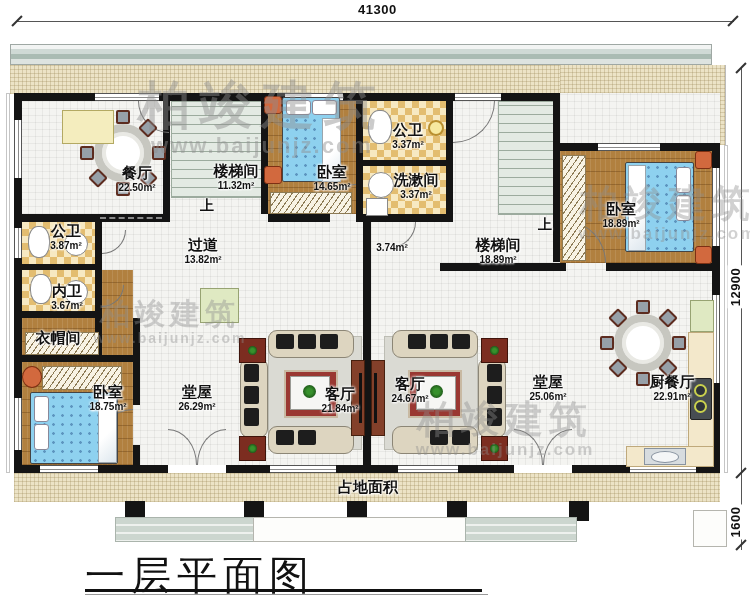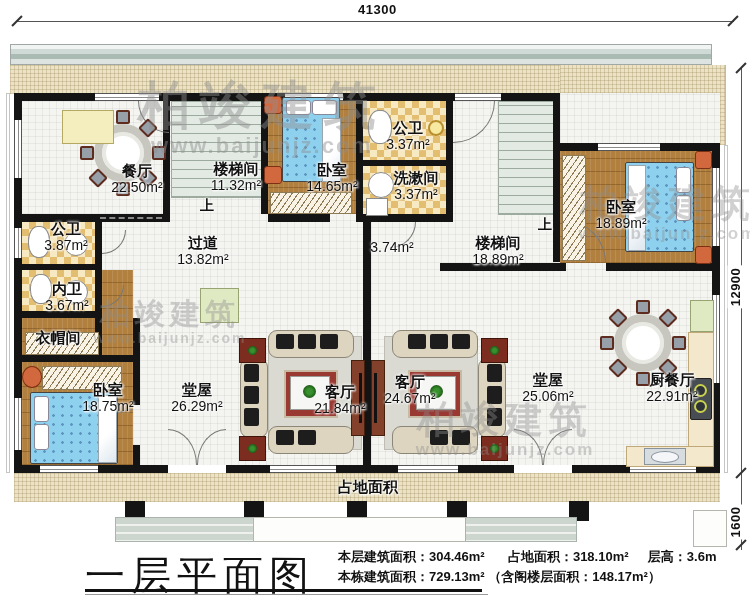"3.37m²" .rarea { font-size: 14px -> 10px; font-weight: normal -> bold }
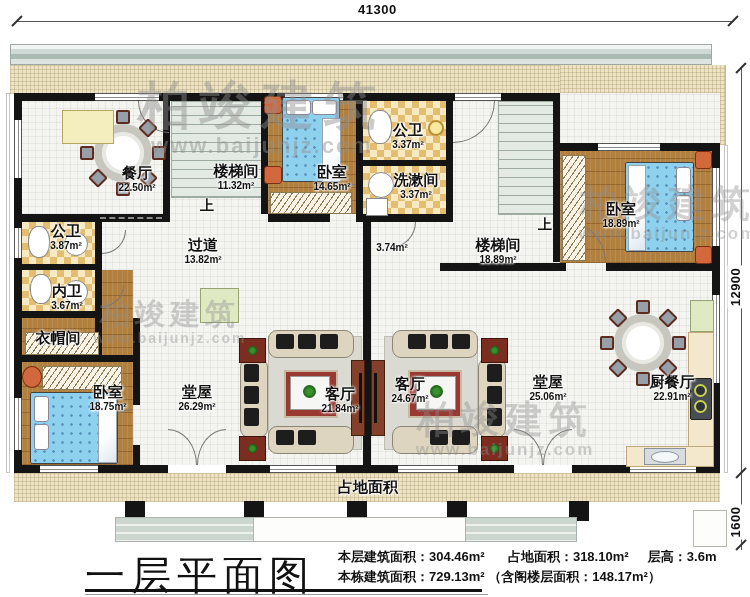"本层建筑面积：304.46m² 占地面积：318.10m² 层高：3.6m" div.abs { html: <div> <div> <span>本层建筑面积：</span><span>304.46m²</span> <span></span> <span>占地面积：</span><span>318.10m²</span> <span></span> <span>层高：</span><span>3.6m</span> </div> <div> <span>本栋建筑面积：</span><span>729.13m²</span> <span>（含阁楼层面积：148.17m²）</span> </div> </div> -> none }
